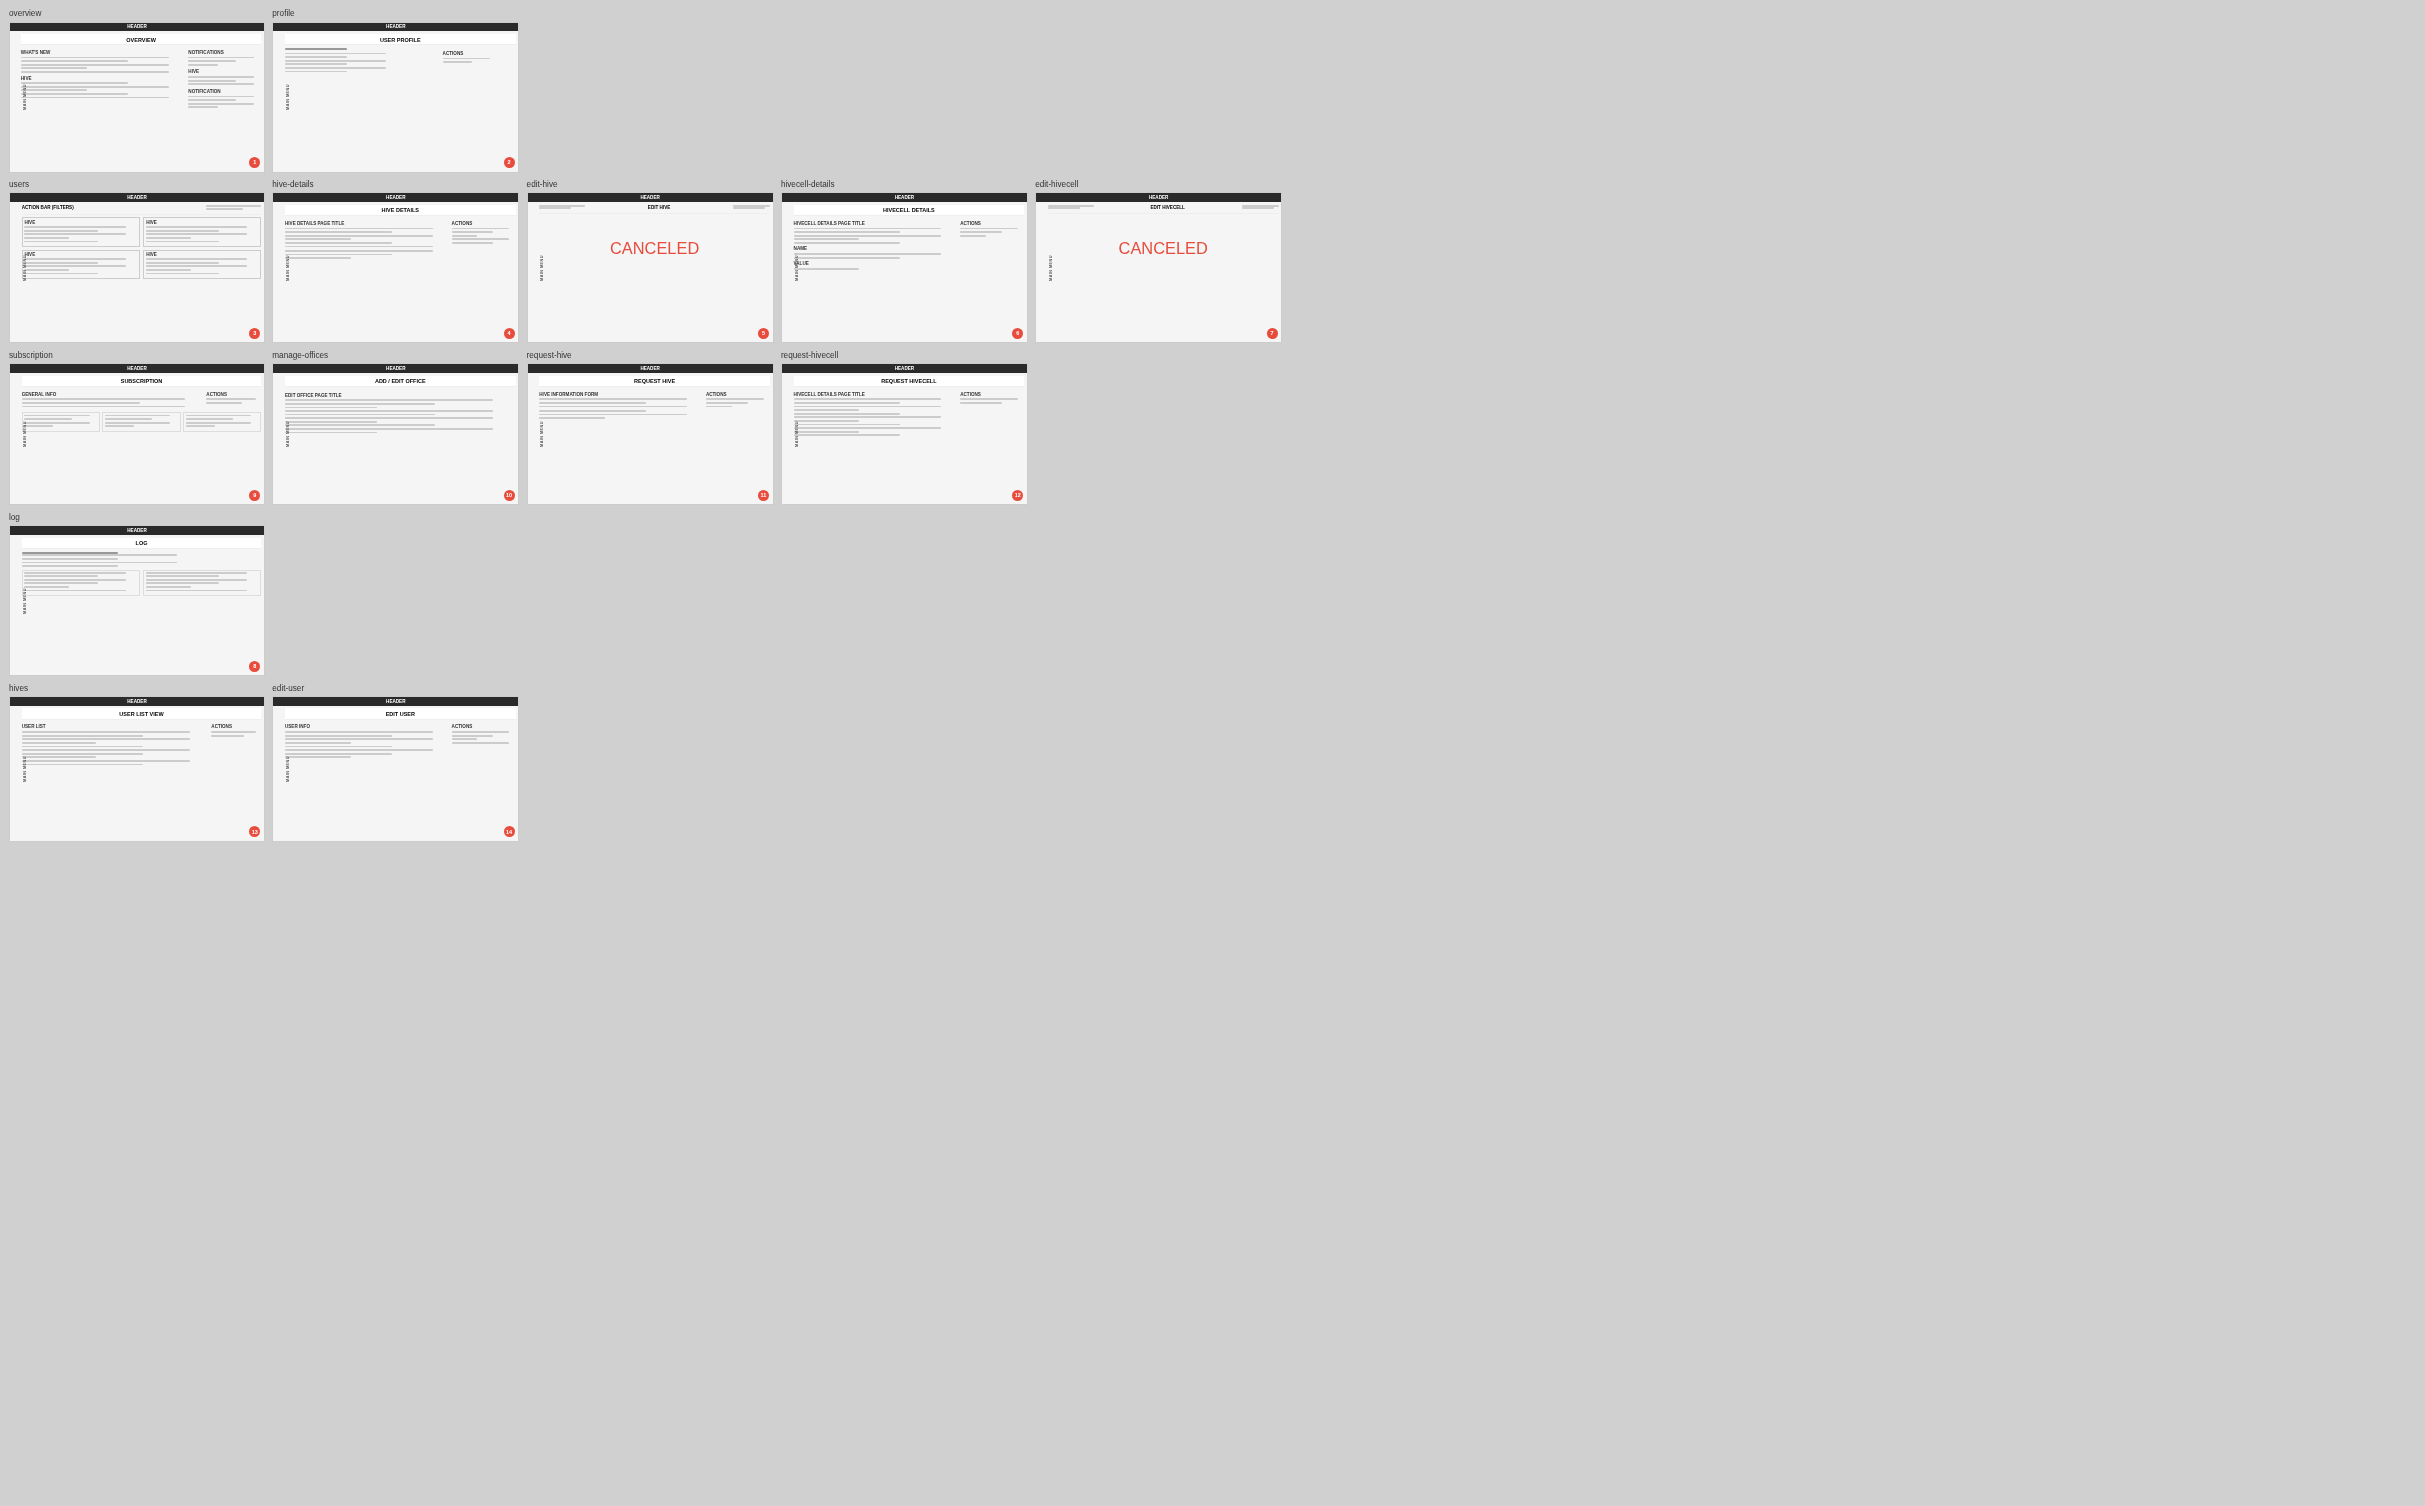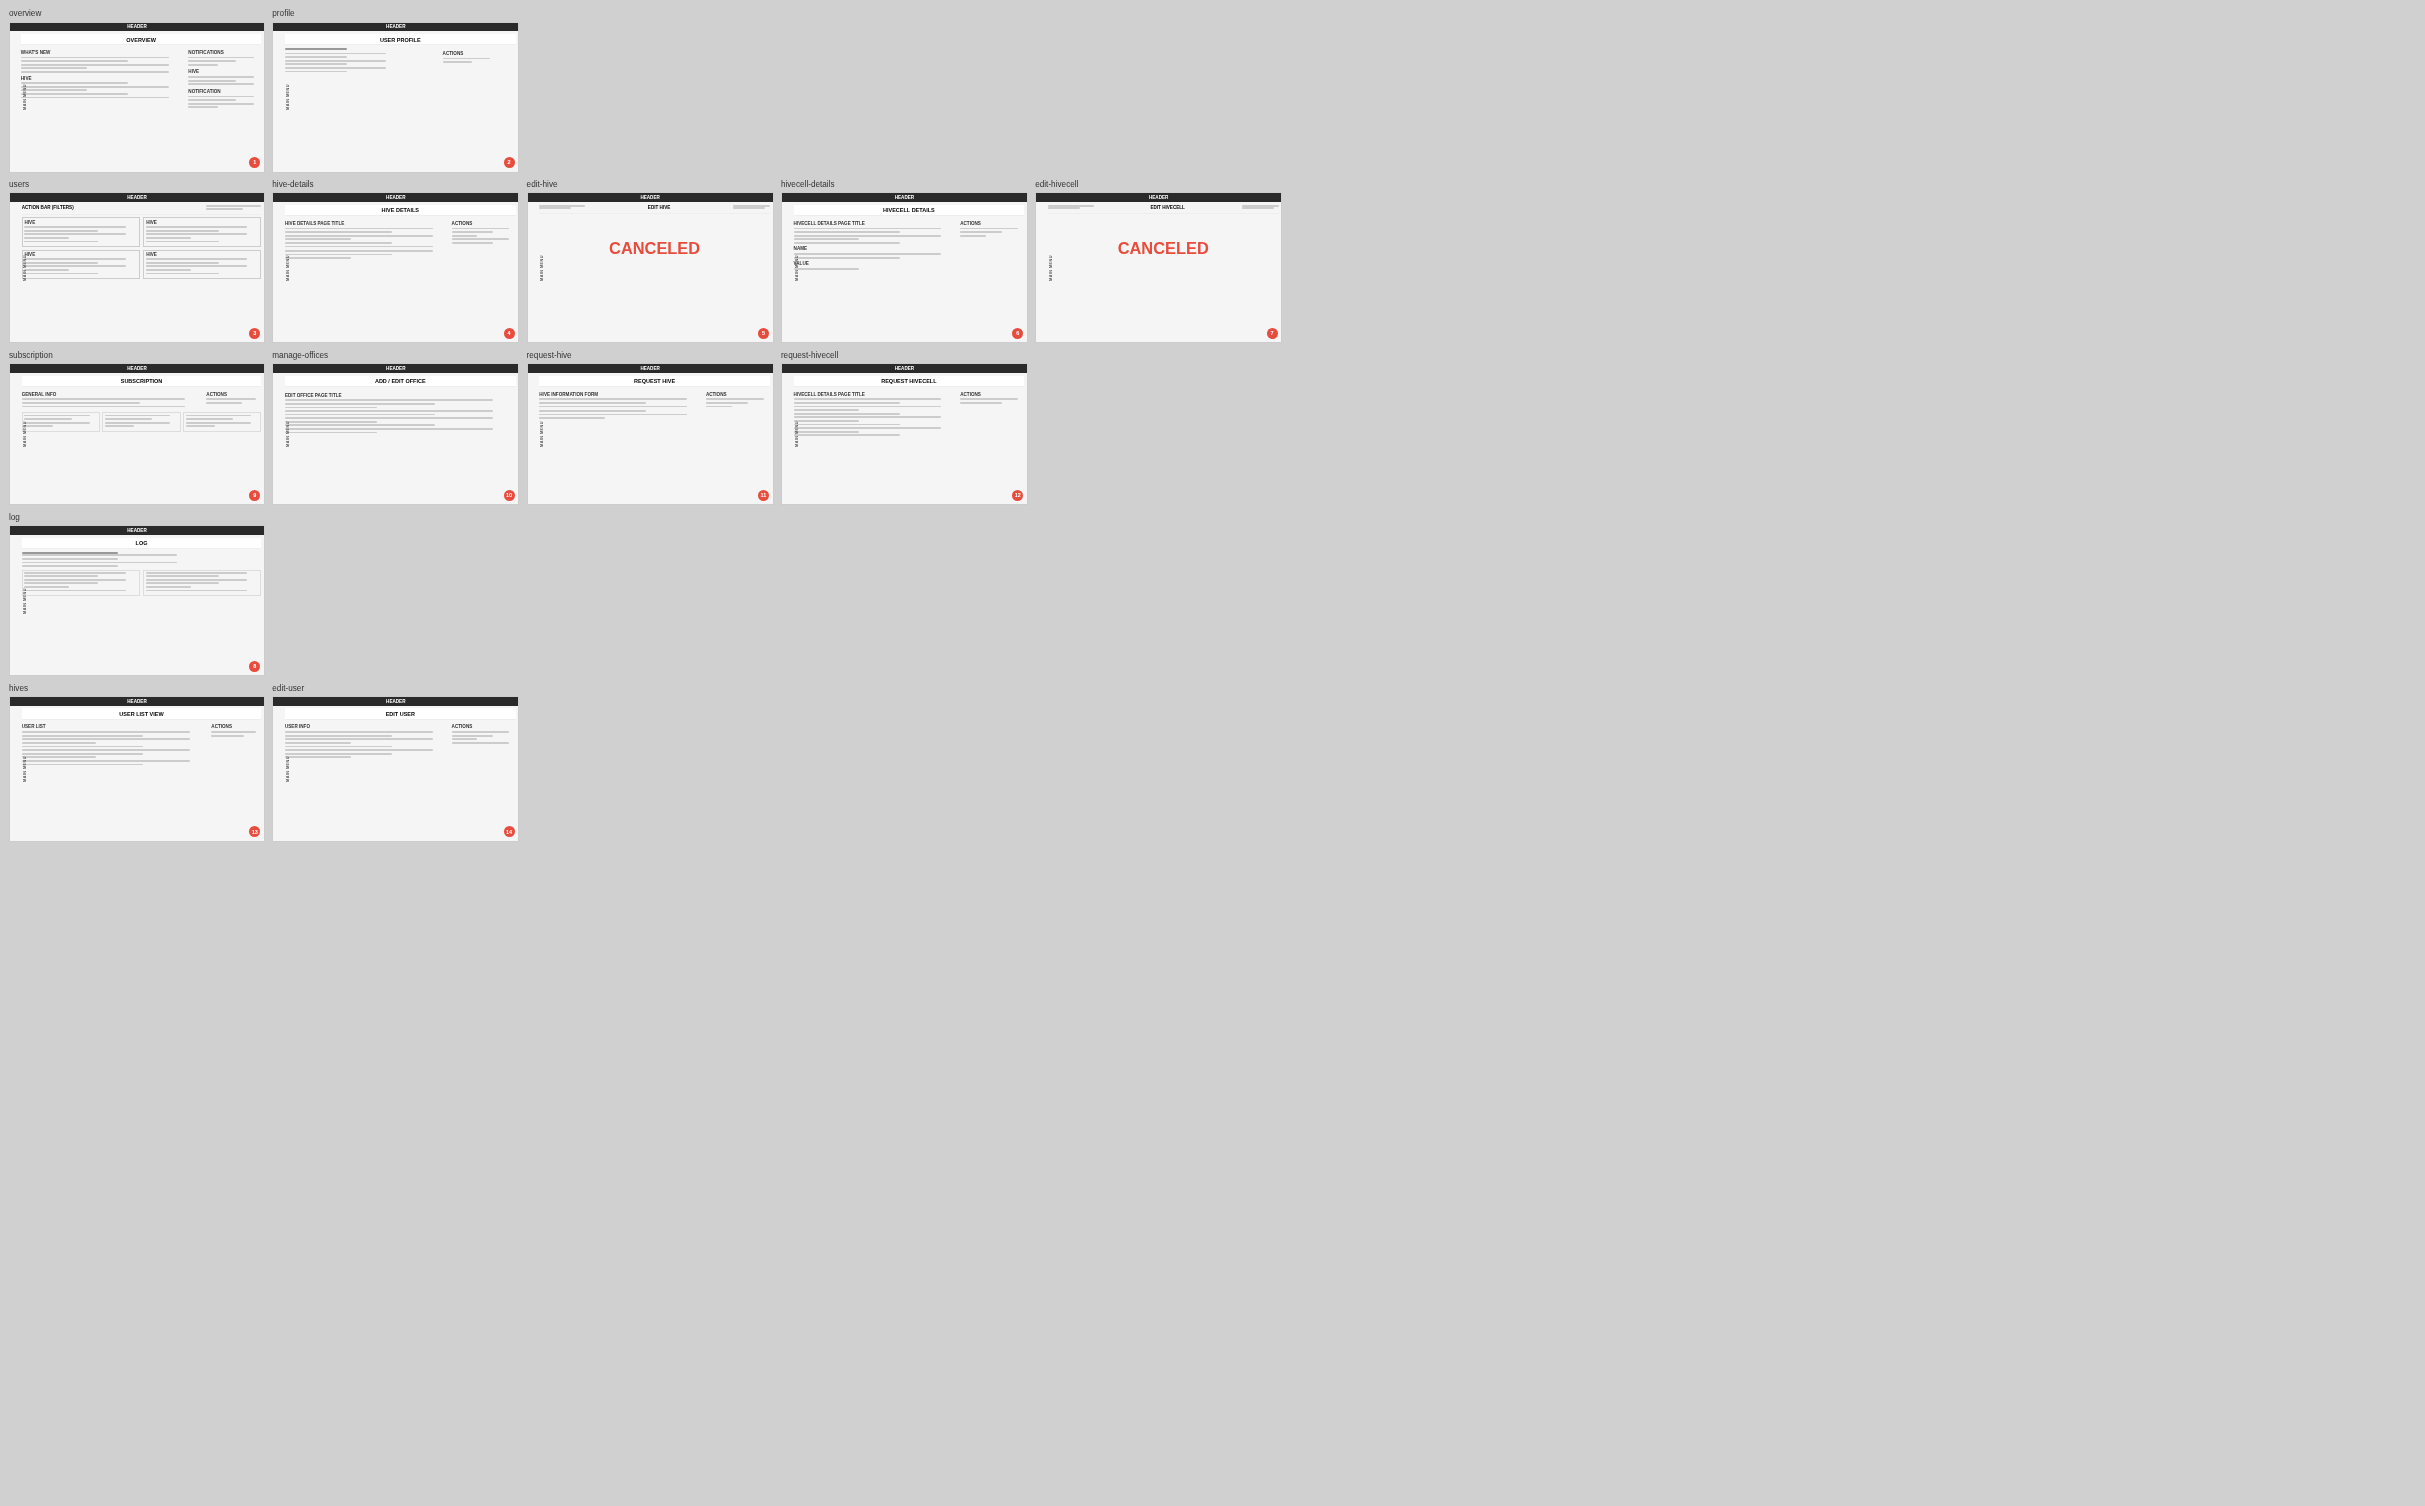"CANCELED" .canceled-text { font-weight: bold -> normal }
